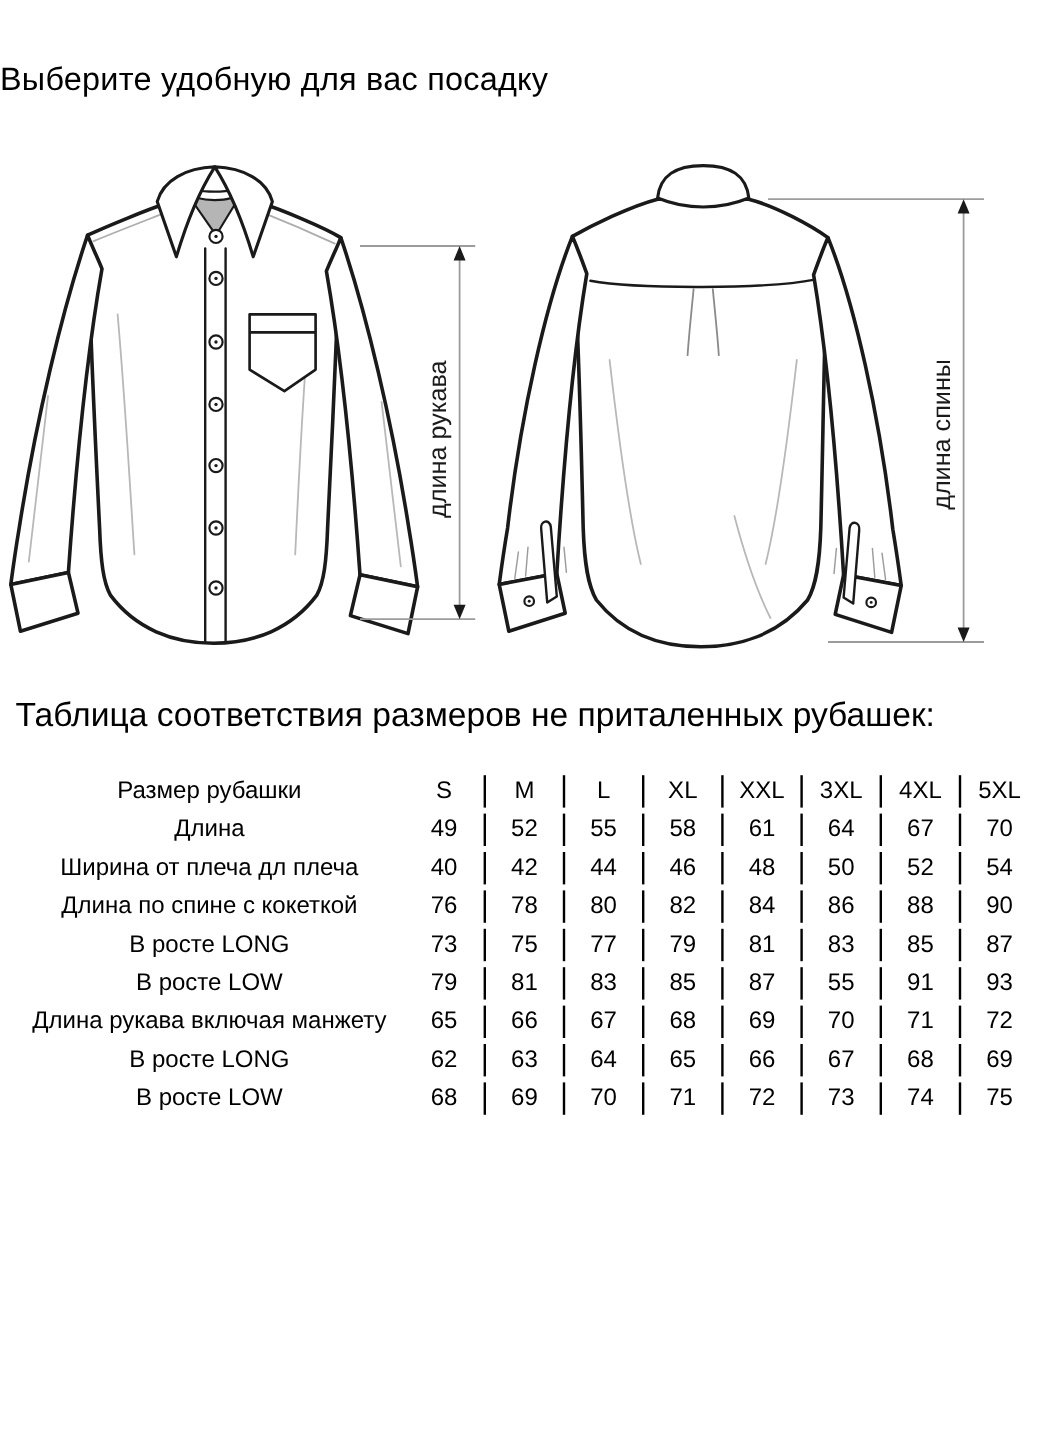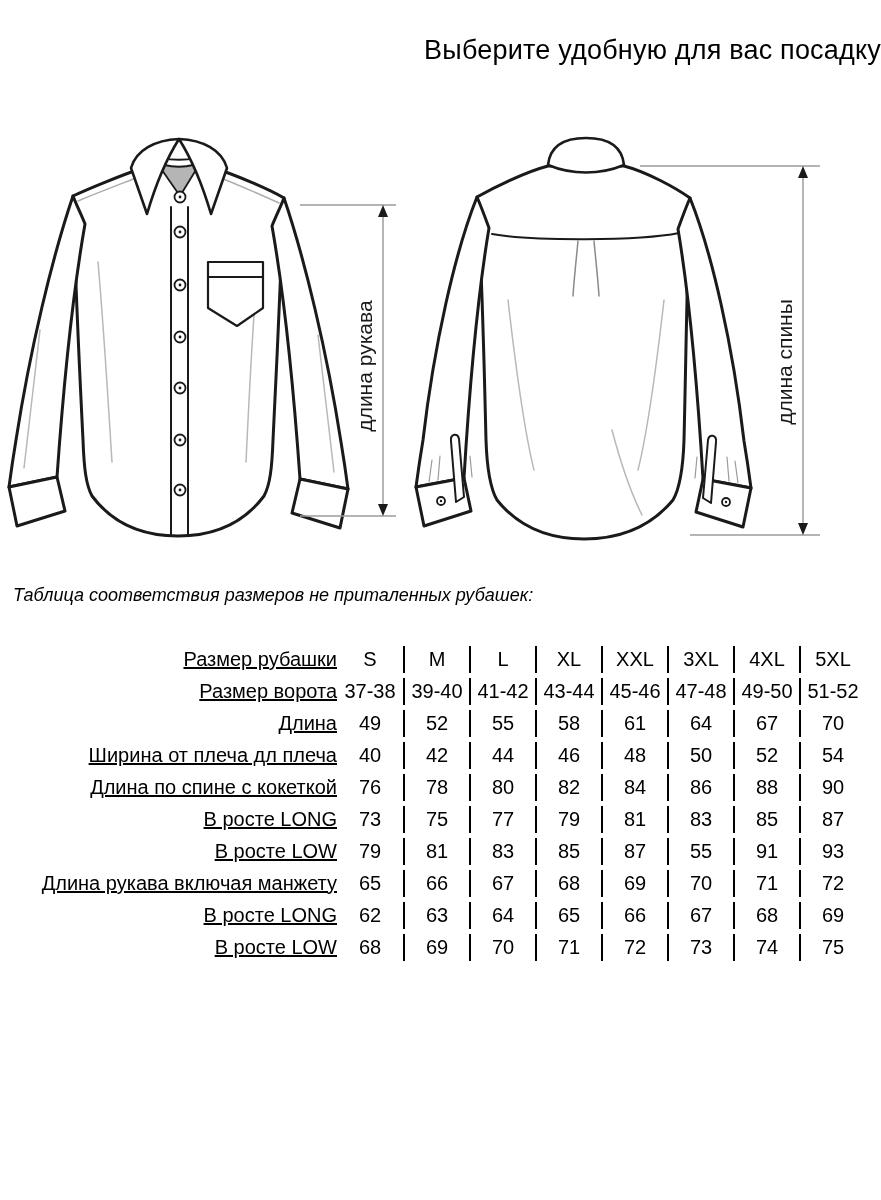"Выберите удобную для вас посадку" h1.title { padding: 30px 0 0 -> 46px 0 0; text-align: right -> left }
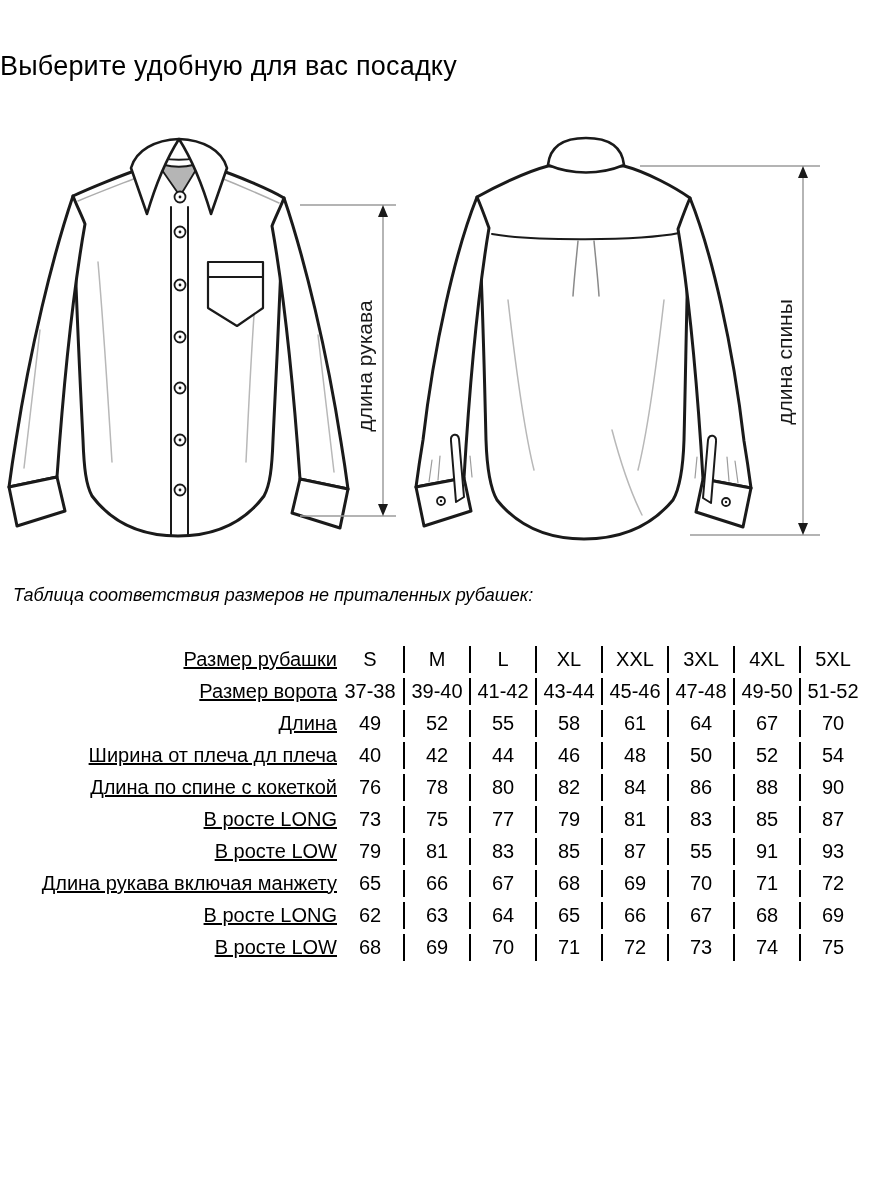"Таблица соответствия размеров не" p.subtitle { font-size: 18px -> 28px; font-style: italic -> none }
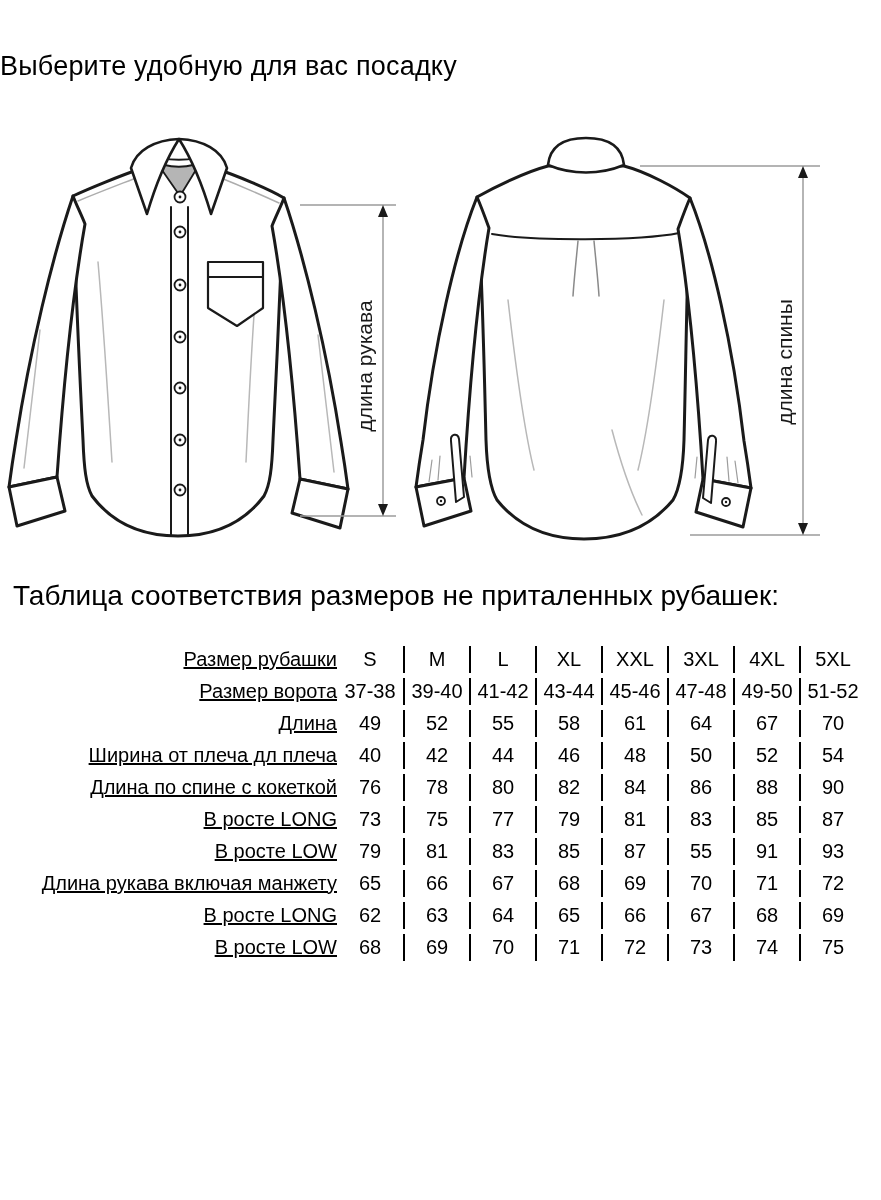"Размер рубашки" td.label { text-align: right -> center; text-decoration: underline -> none }
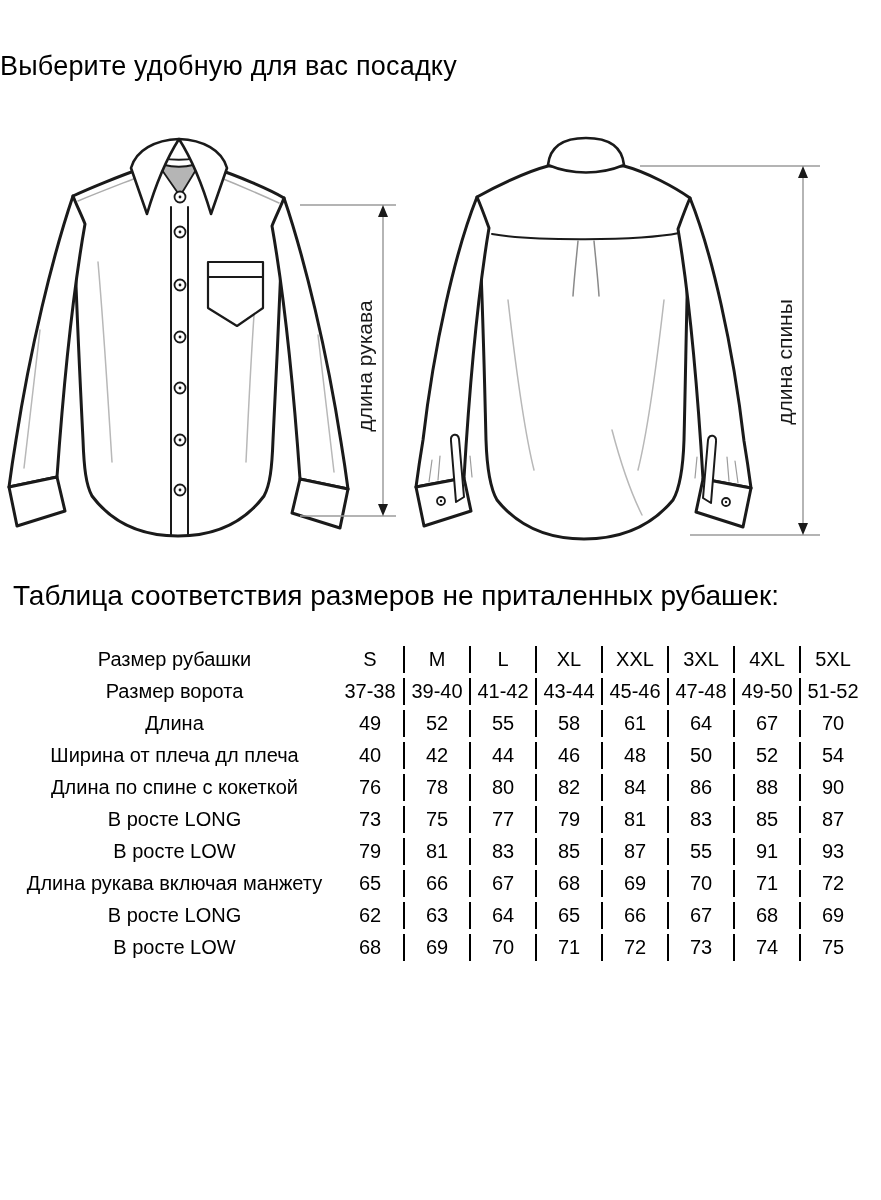"Размер ворота" tr { html: <tr> <td>Размер ворота</td> <td>37-38</td> <td>39-40</td> <td>41-42</td> <td>43-44</td> <td>45-46</td> <td>47-48</td> <td>49-50</td> <td>51-52</td> </tr> -> none }
